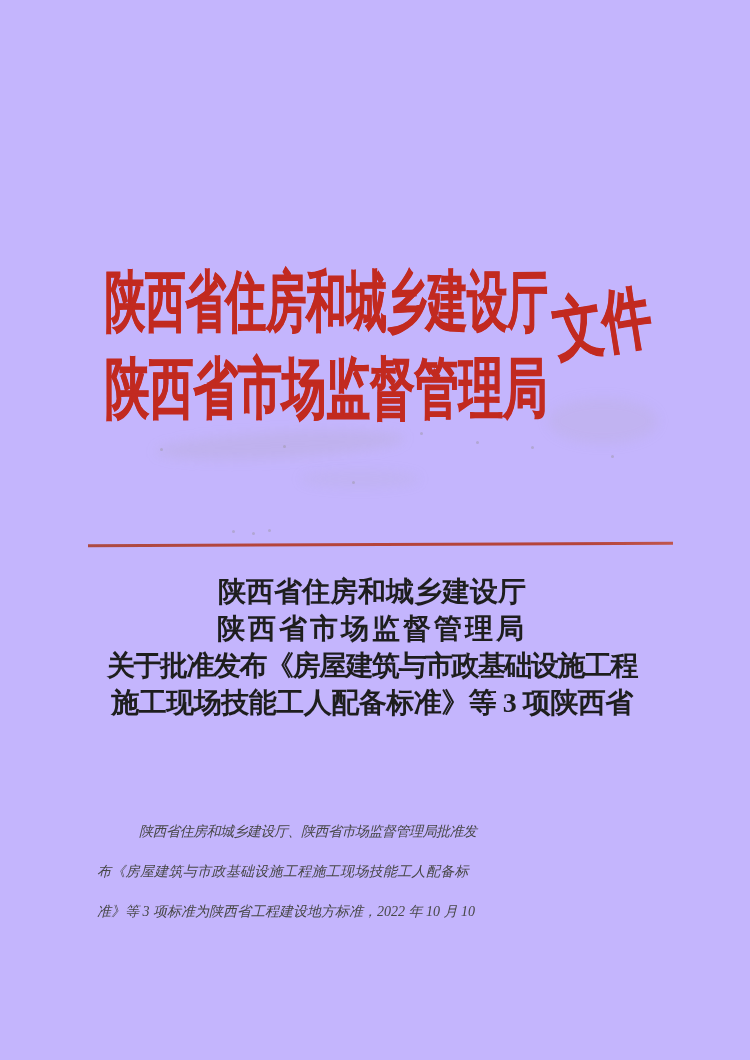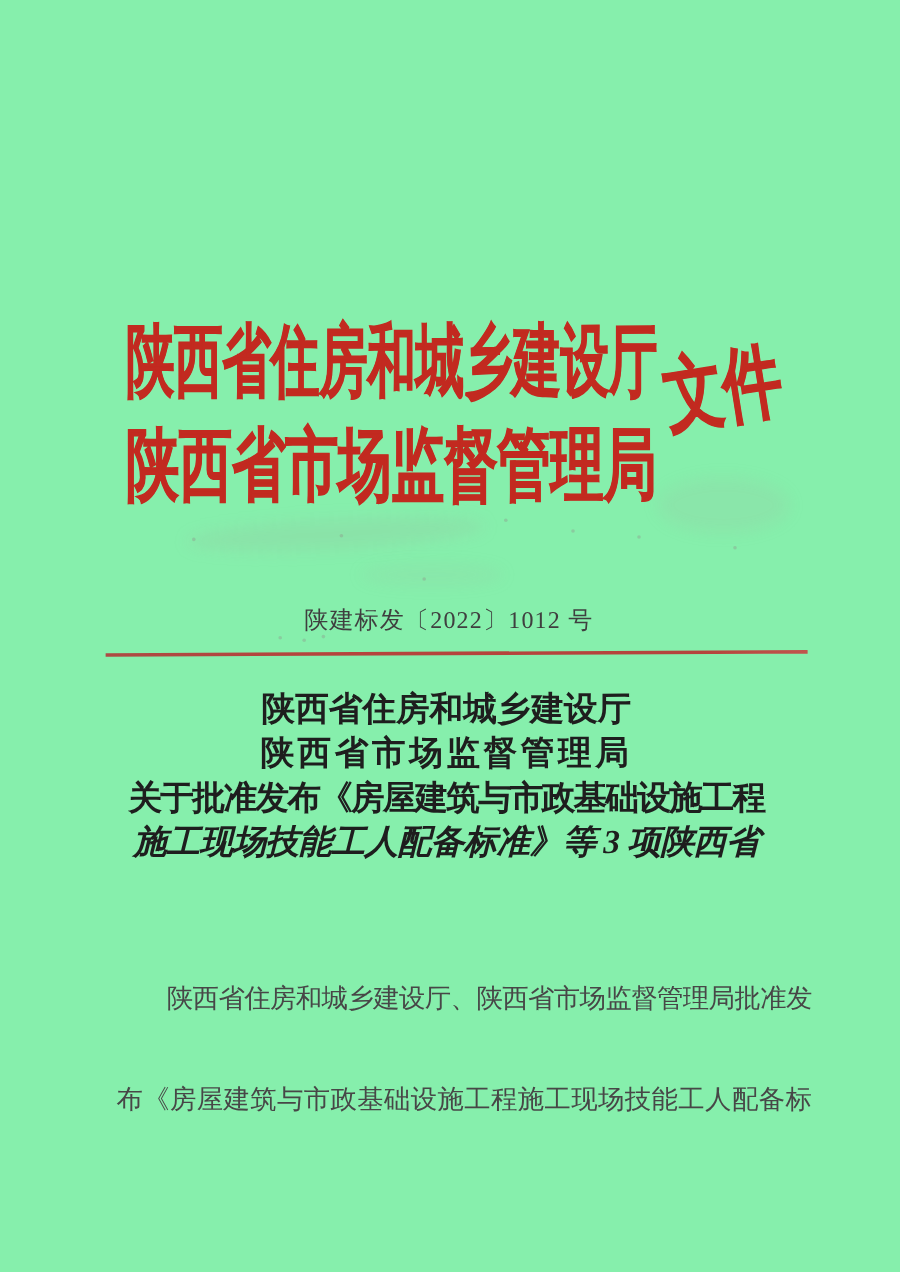"陕西省住房和城乡建设厅" .page { background: #86efac -> #c4b5fd }
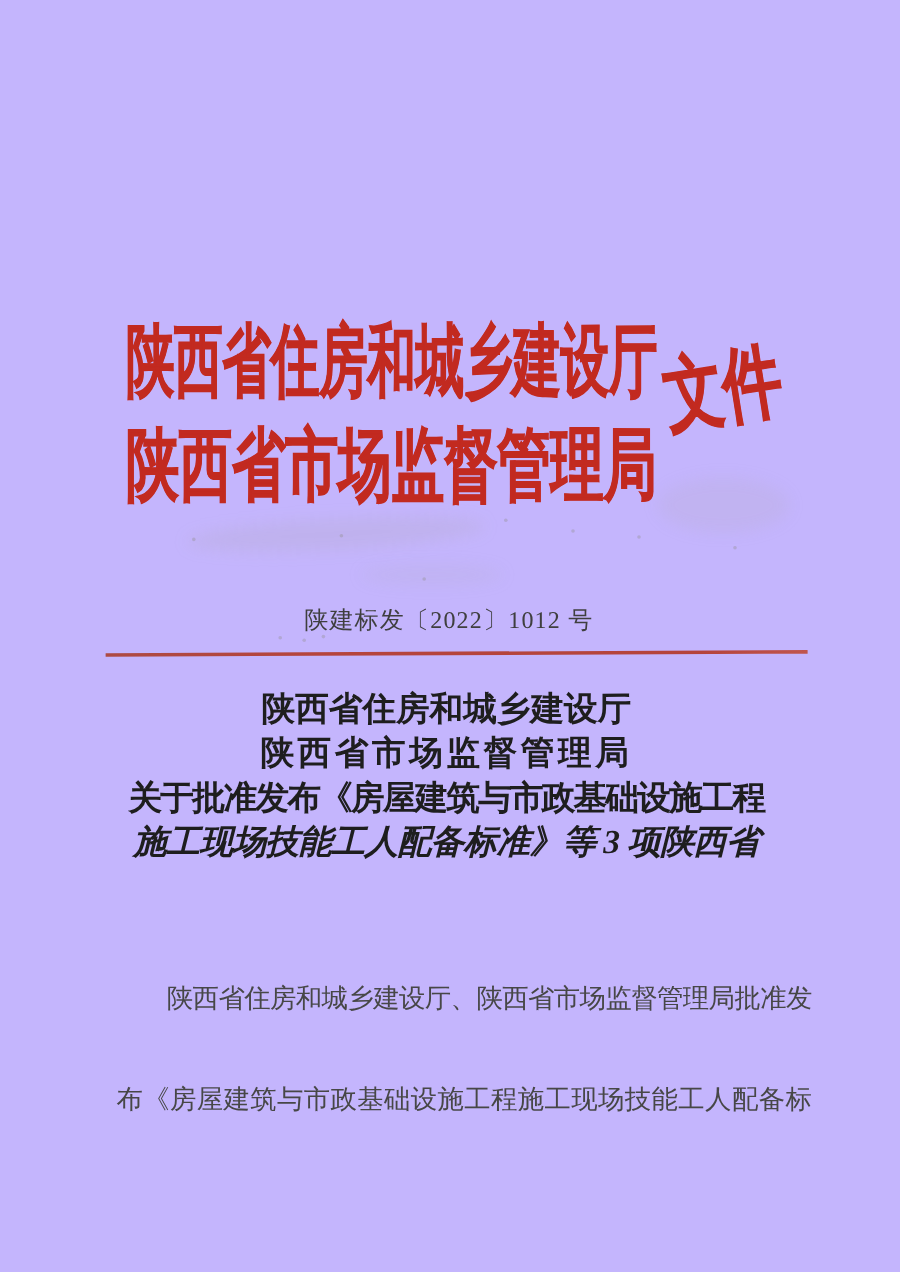"陕建标发〔2022〕1012 号" div.docnum { html: <div>陕建标发〔2022〕1012 号</div> -> none }
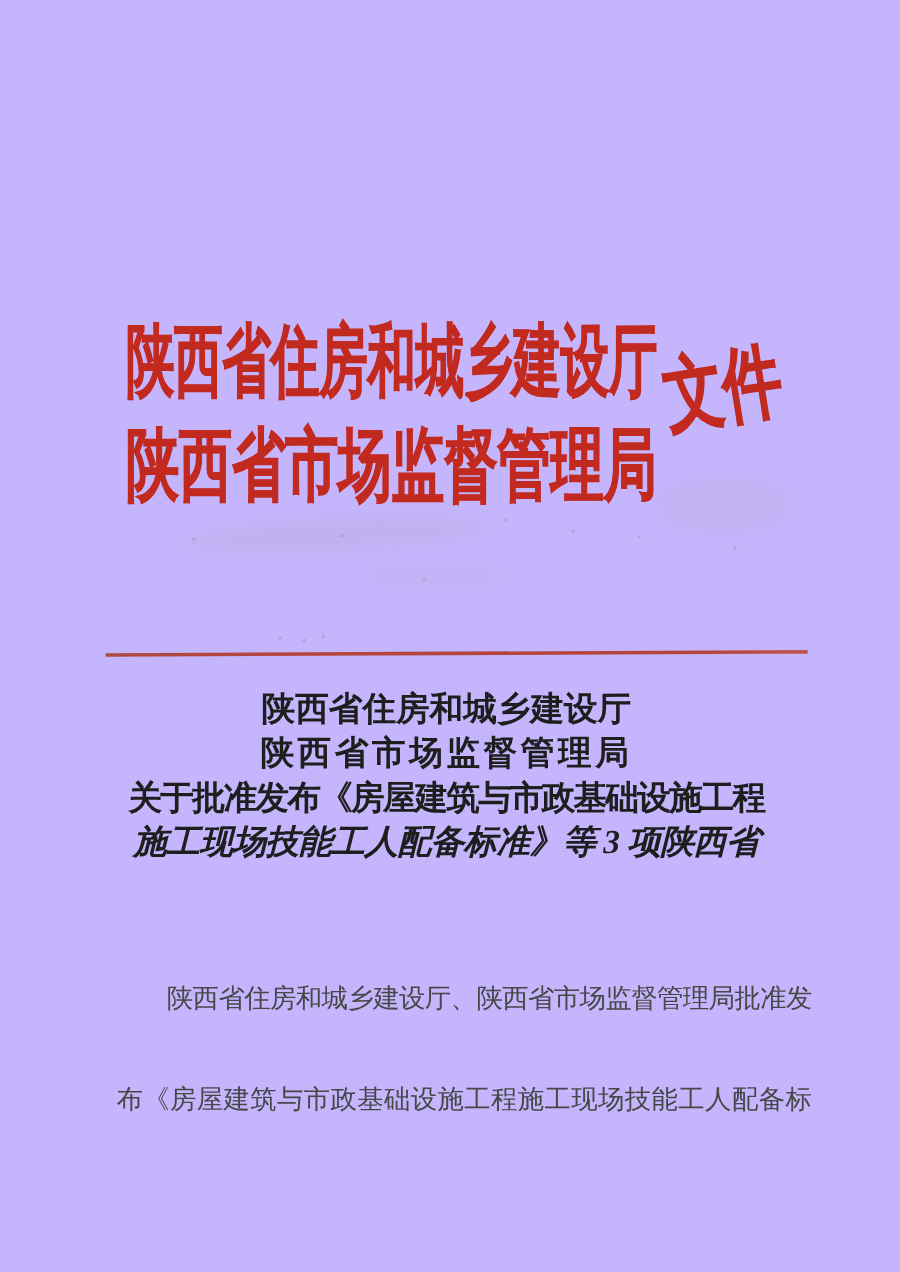"施工现场技能工人配备标准》等 3 项陕西省" .title .t4 { font-style: italic -> none }
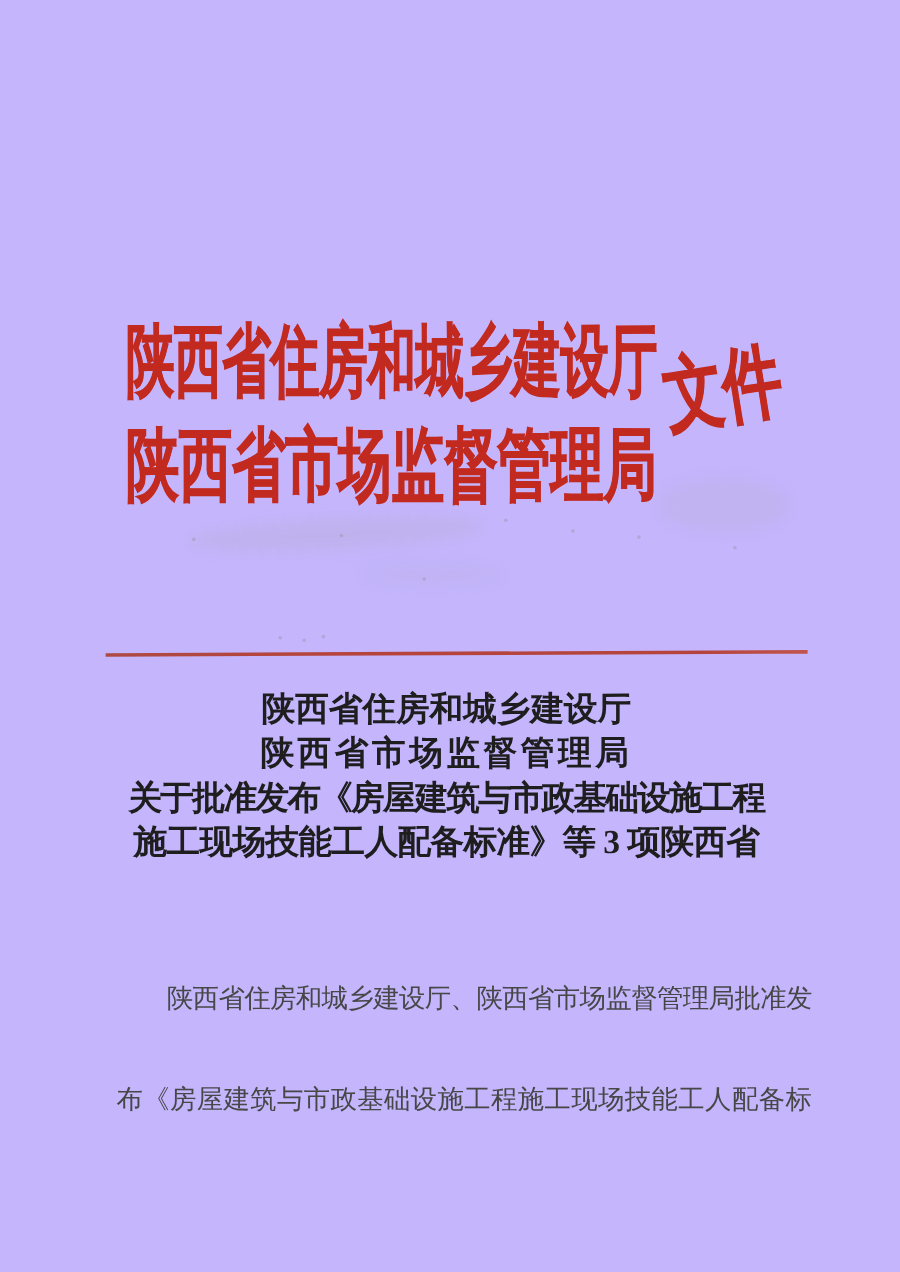"陕西省住房和城乡建设厅、陕西省市场监督管理局批准发" .bodytext { font-size: 22px -> 14px; font-style: none -> italic }
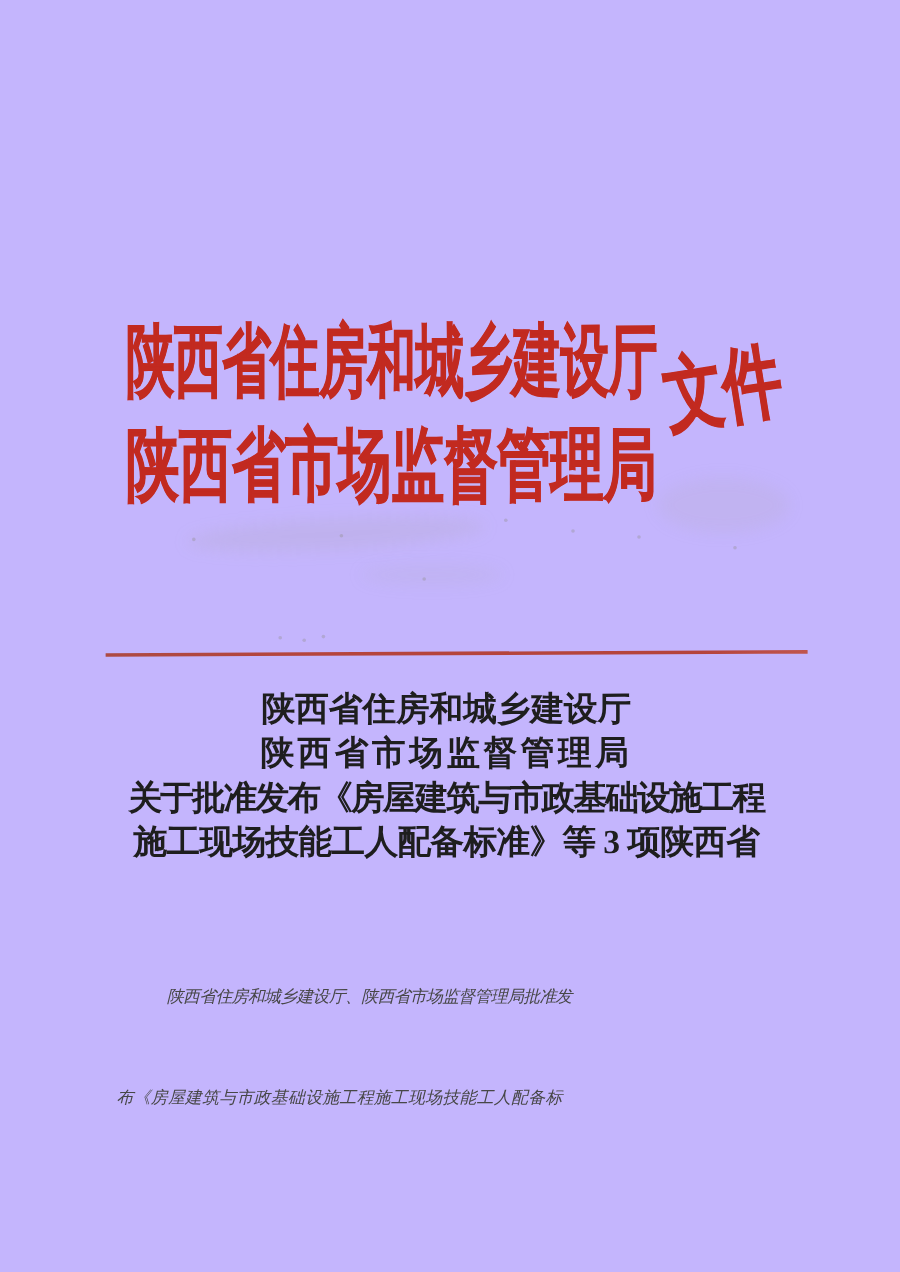"布《房屋建筑与市政基础设施工程施工现场技能工人配备标" .bodytext .b2 { margin-top: 44px -> none }
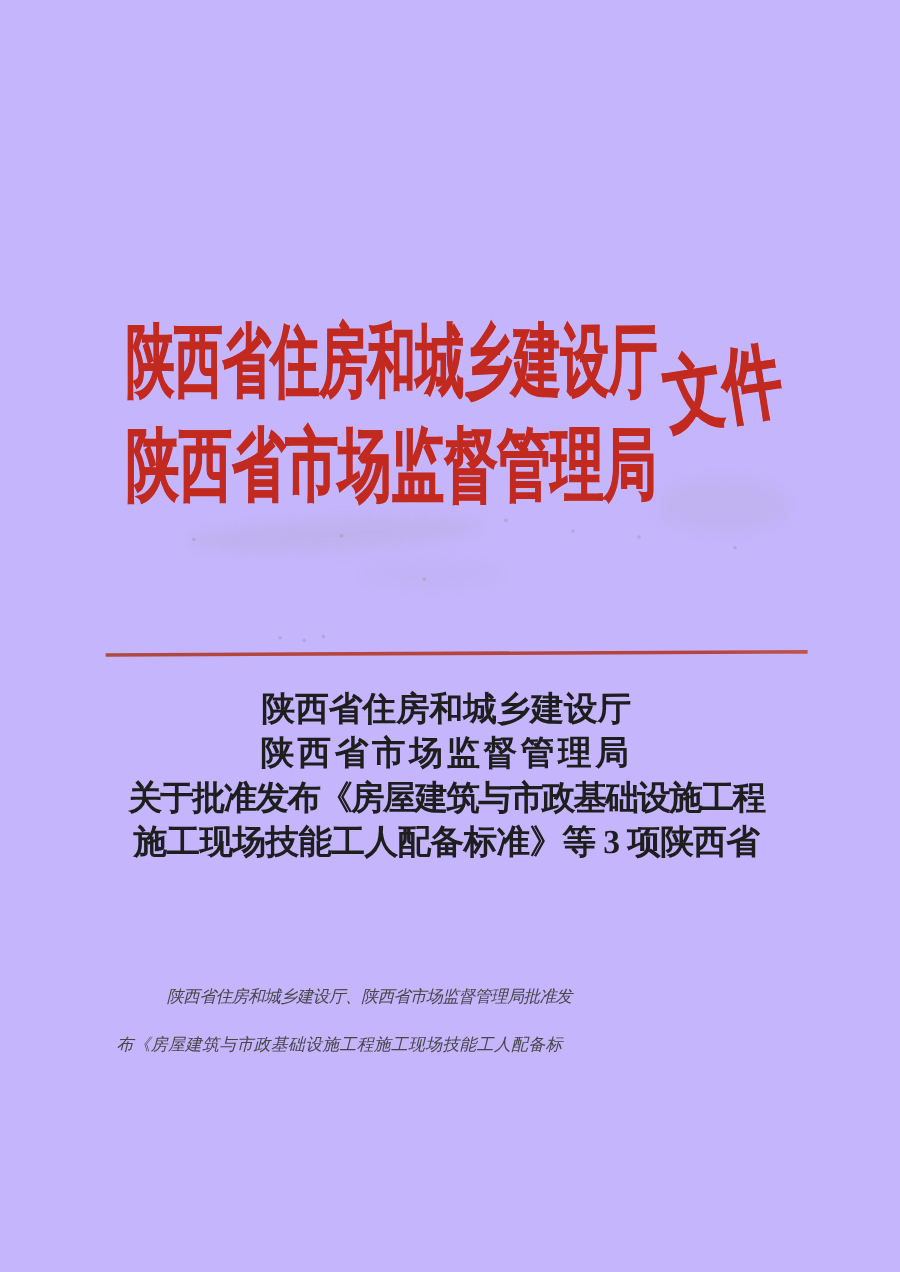"准》等 3 项标准为陕西省工程建设地方标准，2022 年 10" div.b3 { html: none -> <div>准》等 3 项标准为陕西省工程建设地方标准，2022 年 10 月 10</div> }
